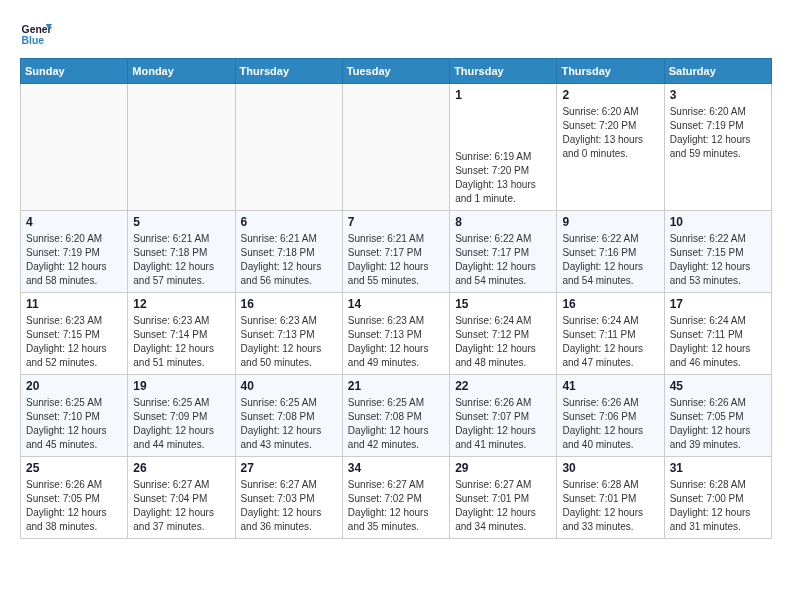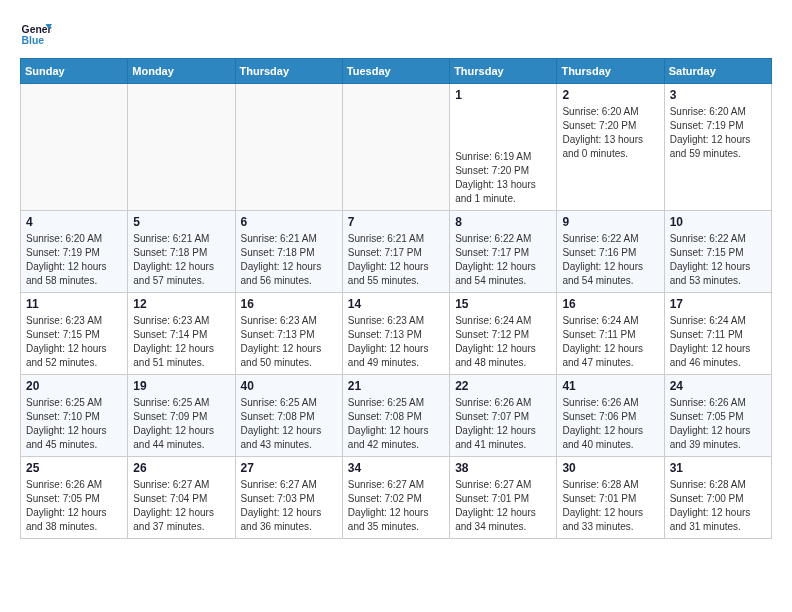"24" span.day-number { text: 24 -> 45 }
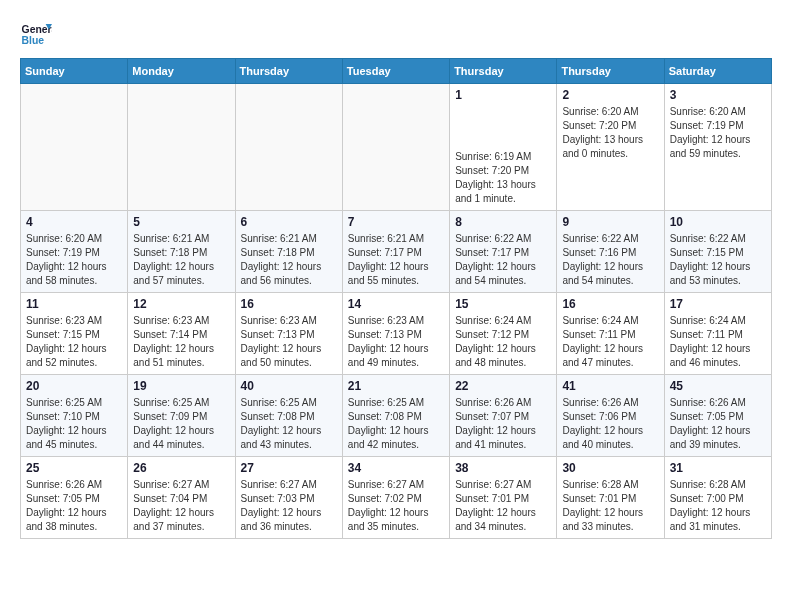"38" span.day-number { text: 38 -> 29 }
